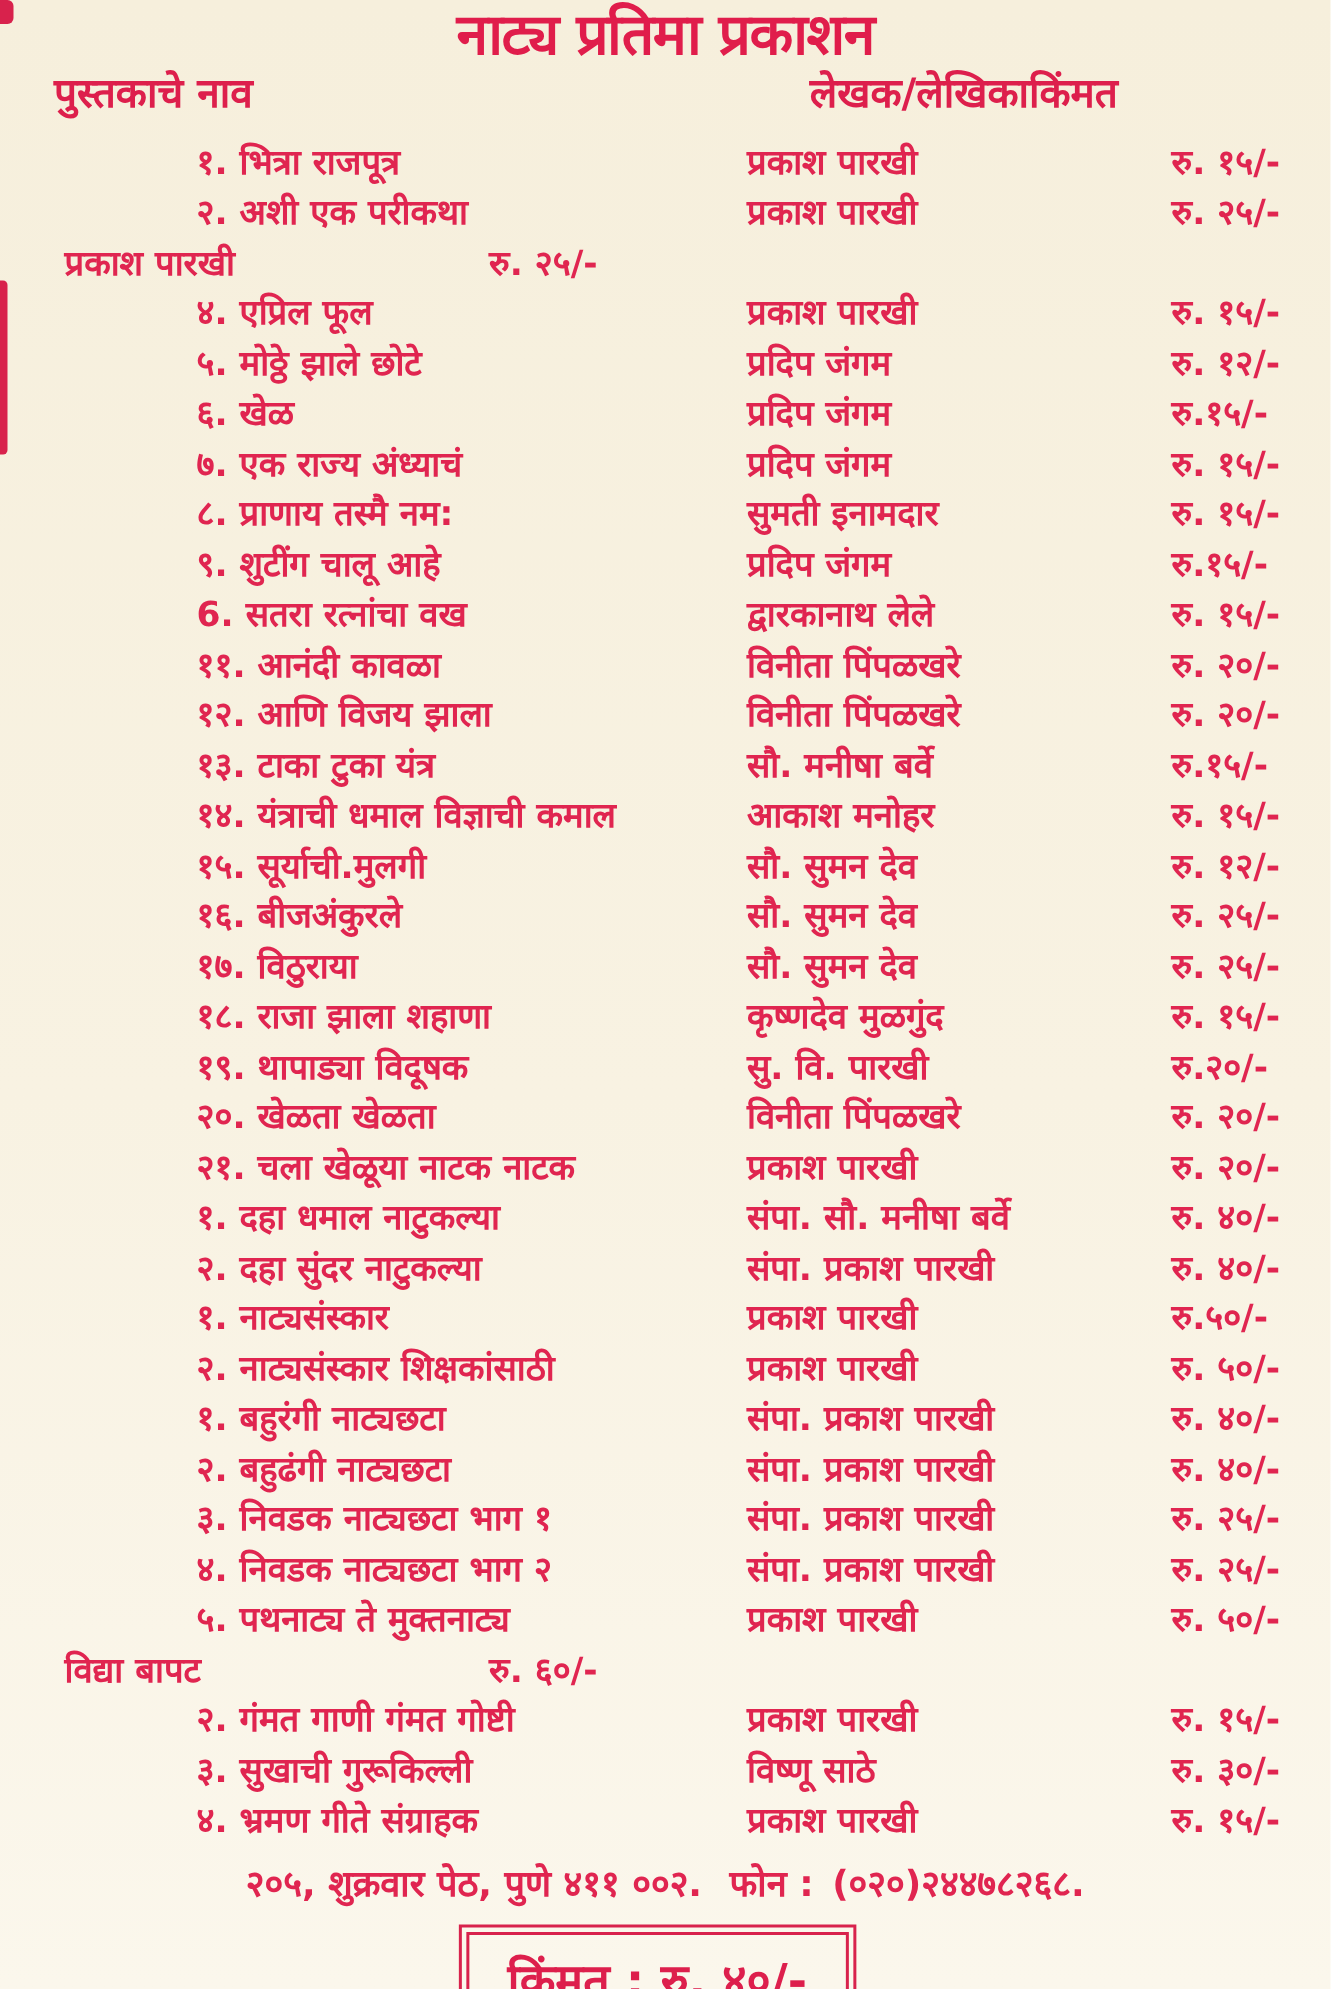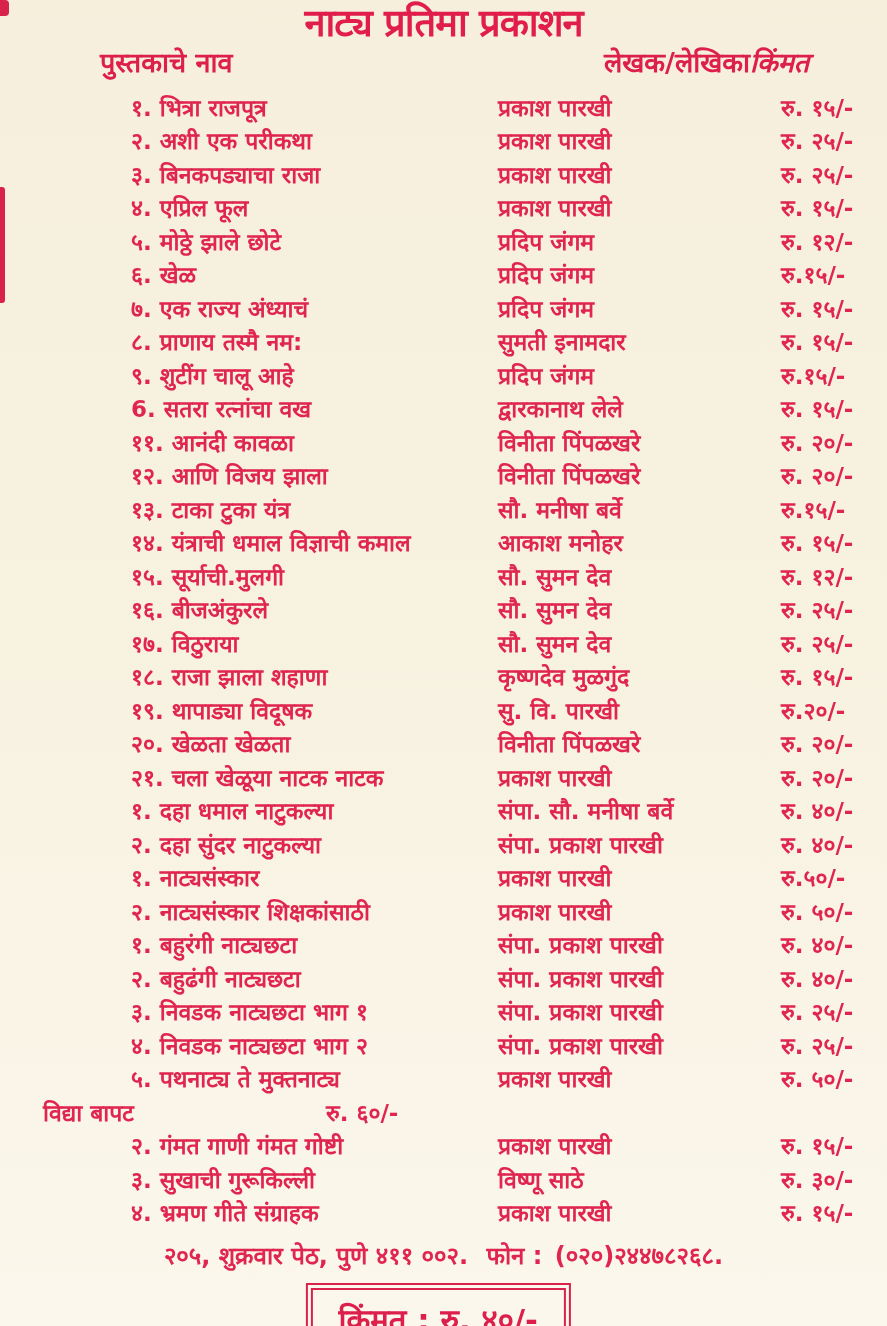"पुस्तकाचे नाव" .head-row .c1 { margin-left: 100px -> 36px }
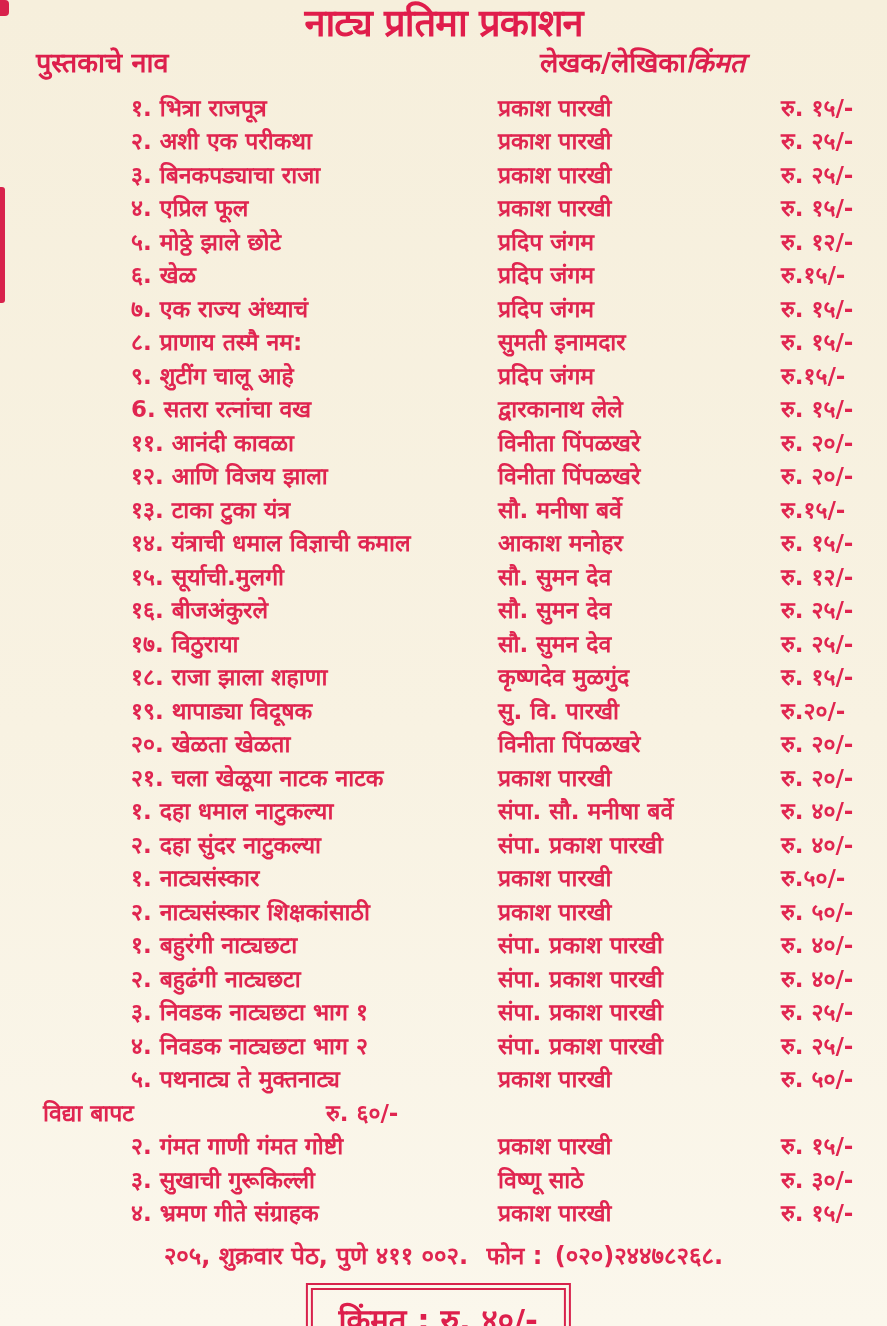"किंमत" .head-row .c3 { font-style: italic -> none }
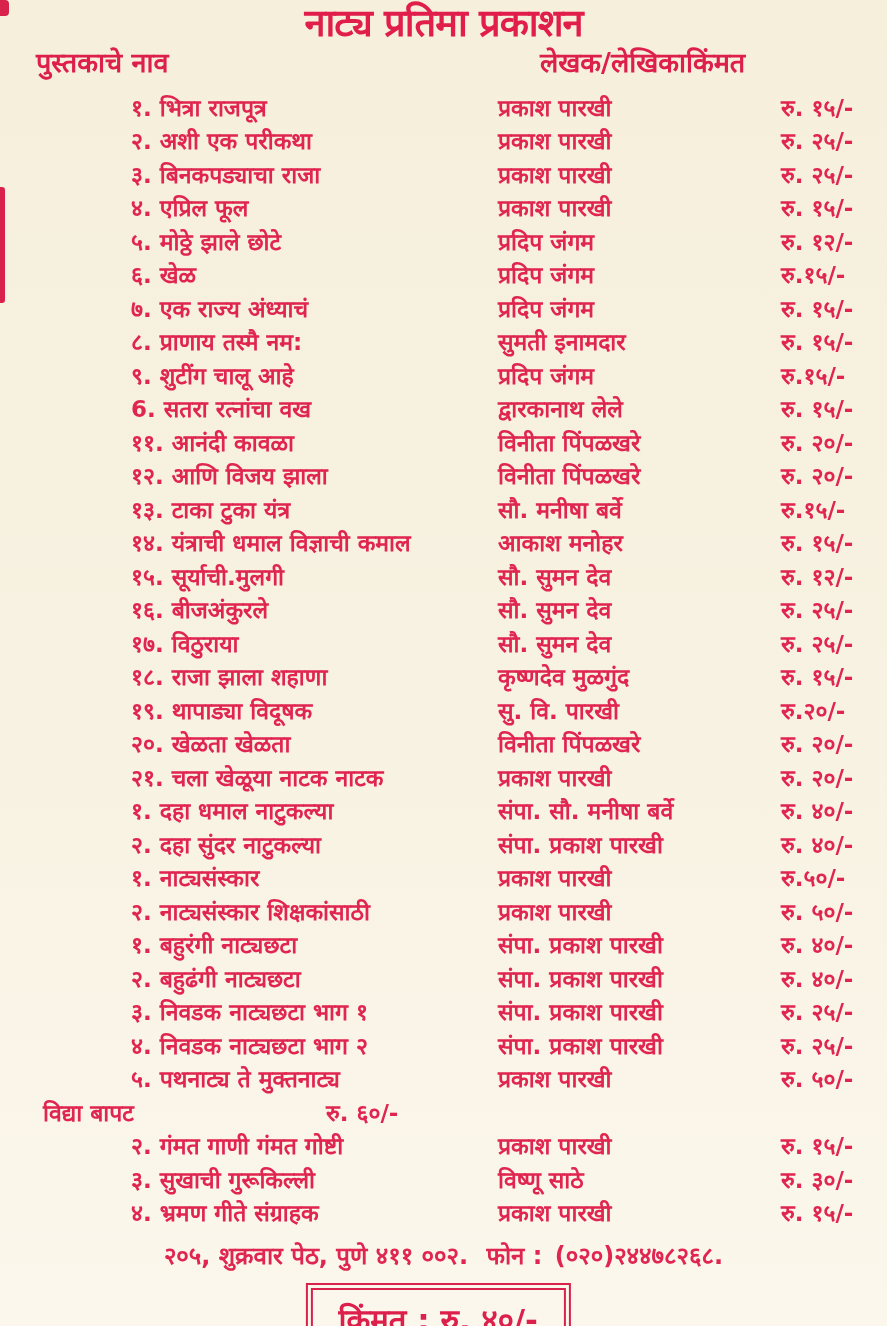"३. बिनकपड्याचा राजा" span.cell { html: <span><span>३.</span><span>बिनकपड्याचा राजा</span></span> -> none }
